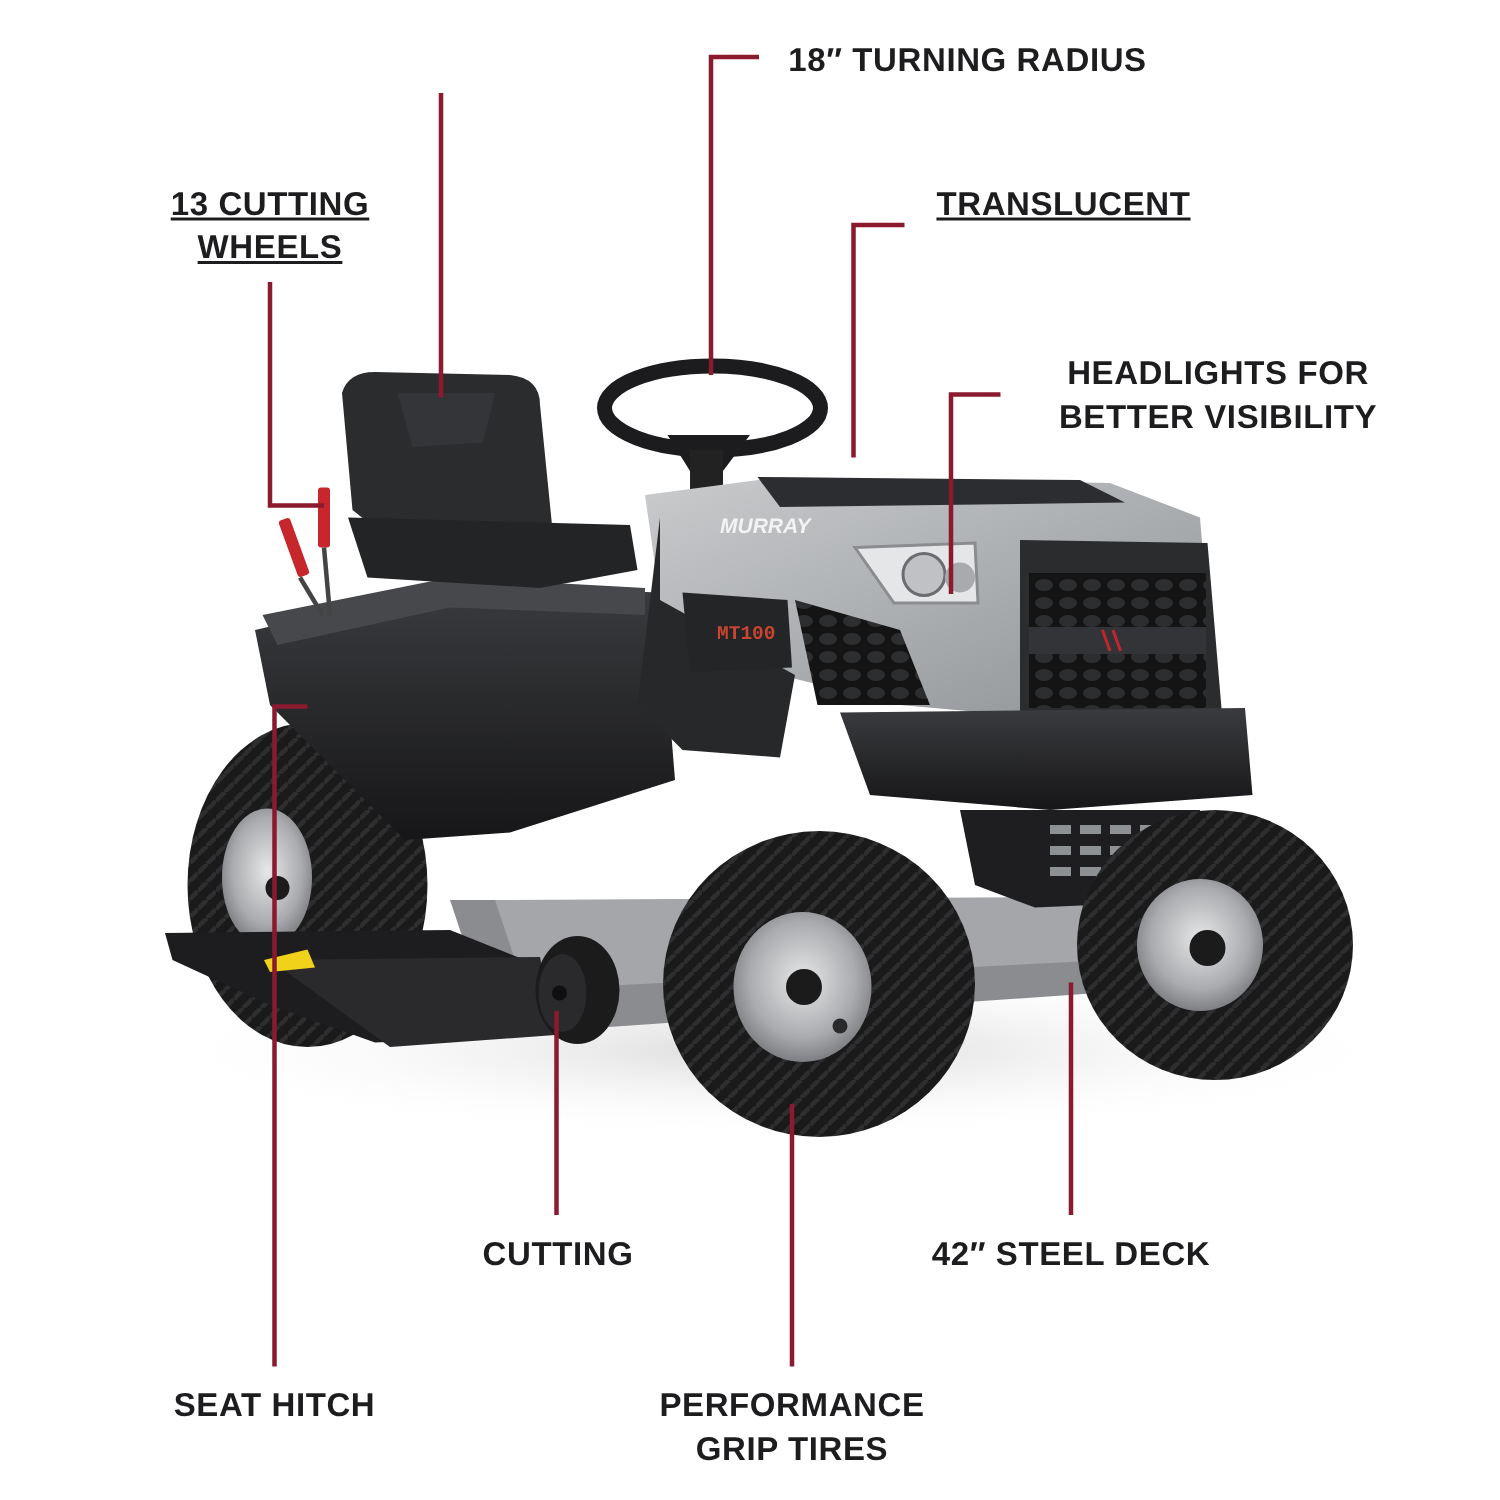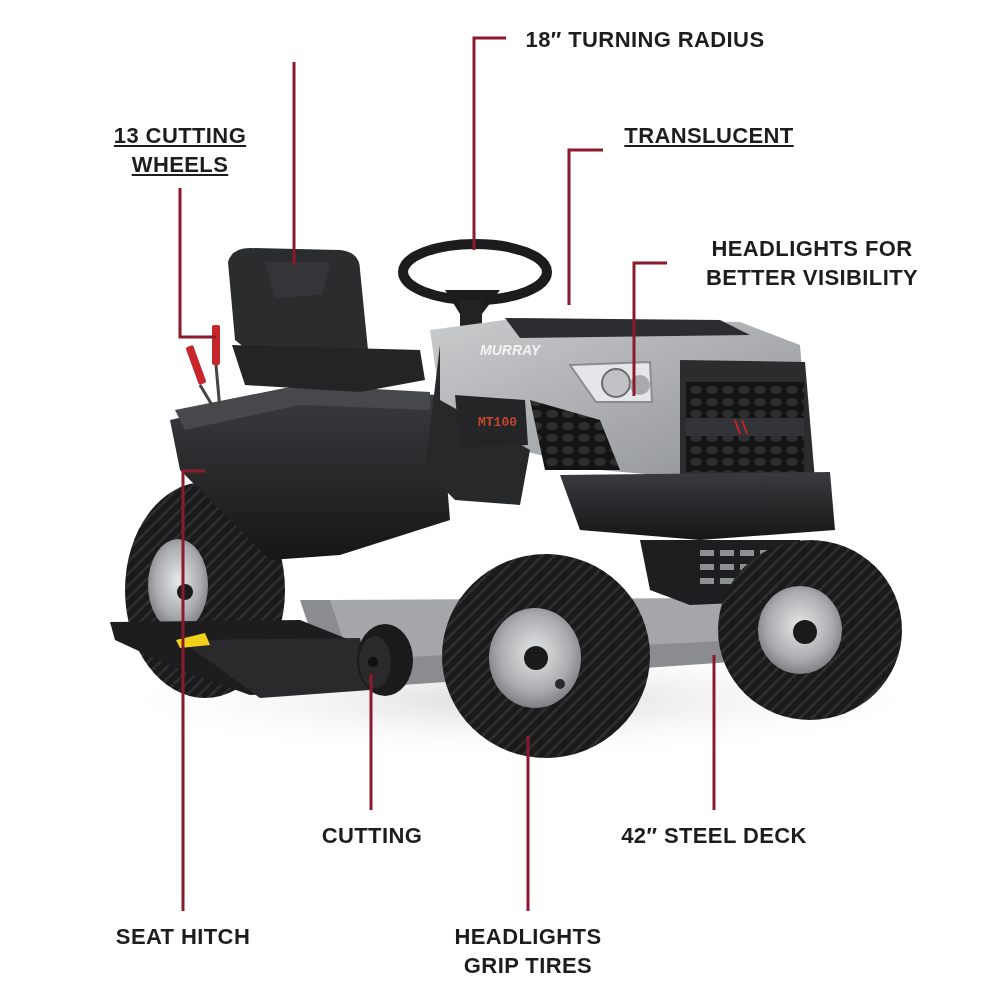"HEADLIGHTS" span { text: HEADLIGHTS -> PERFORMANCE }
